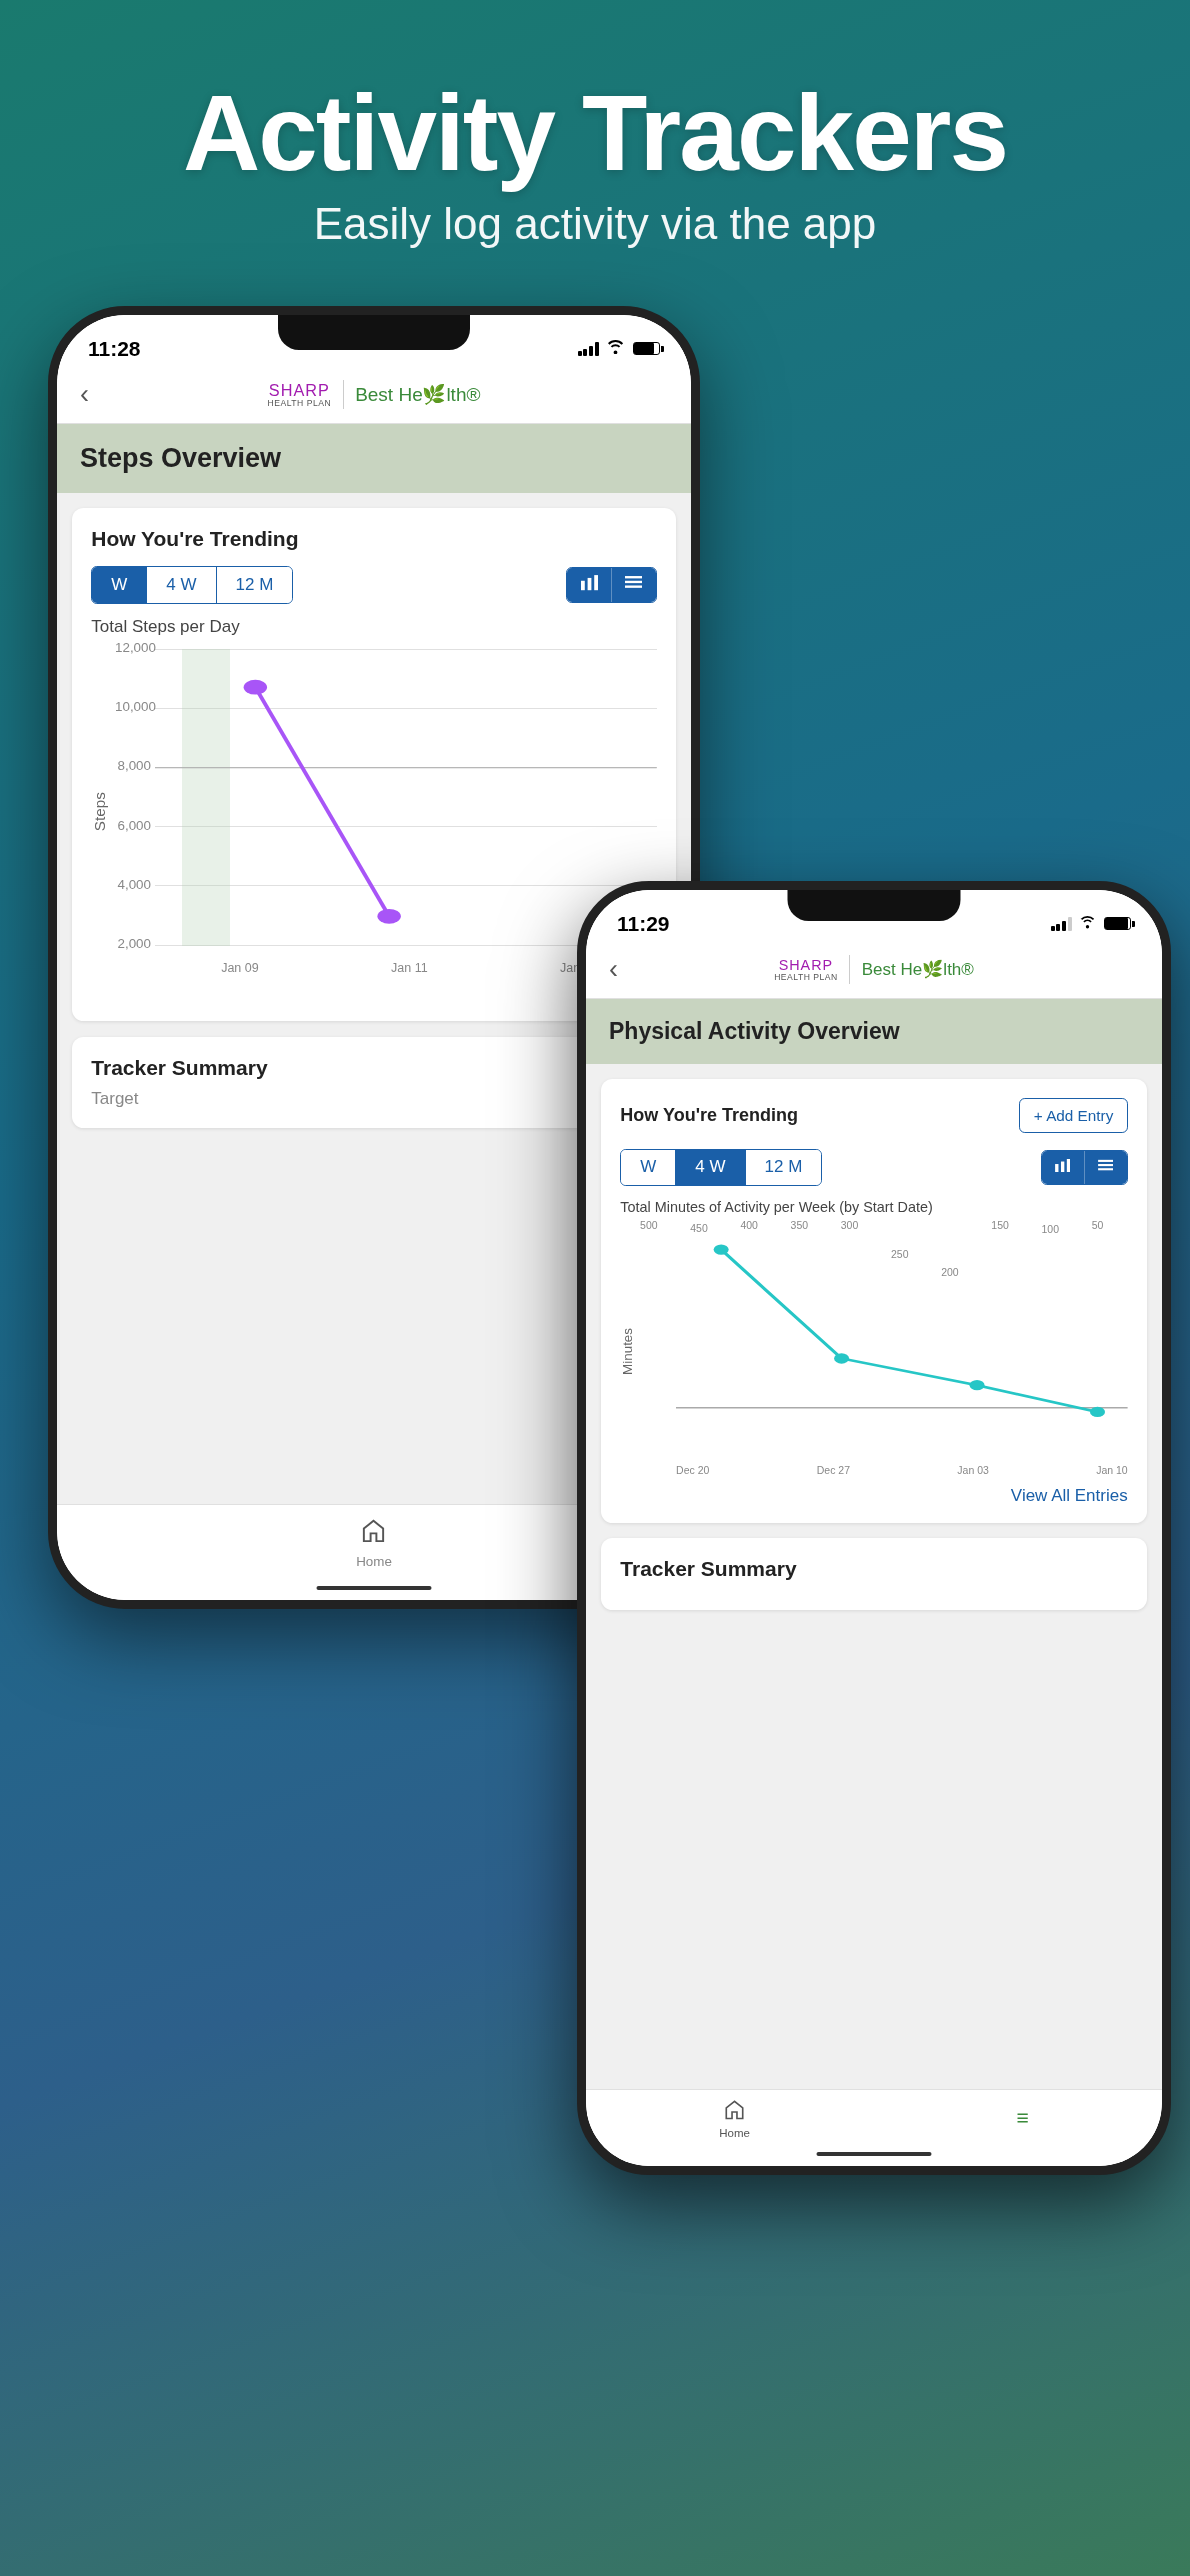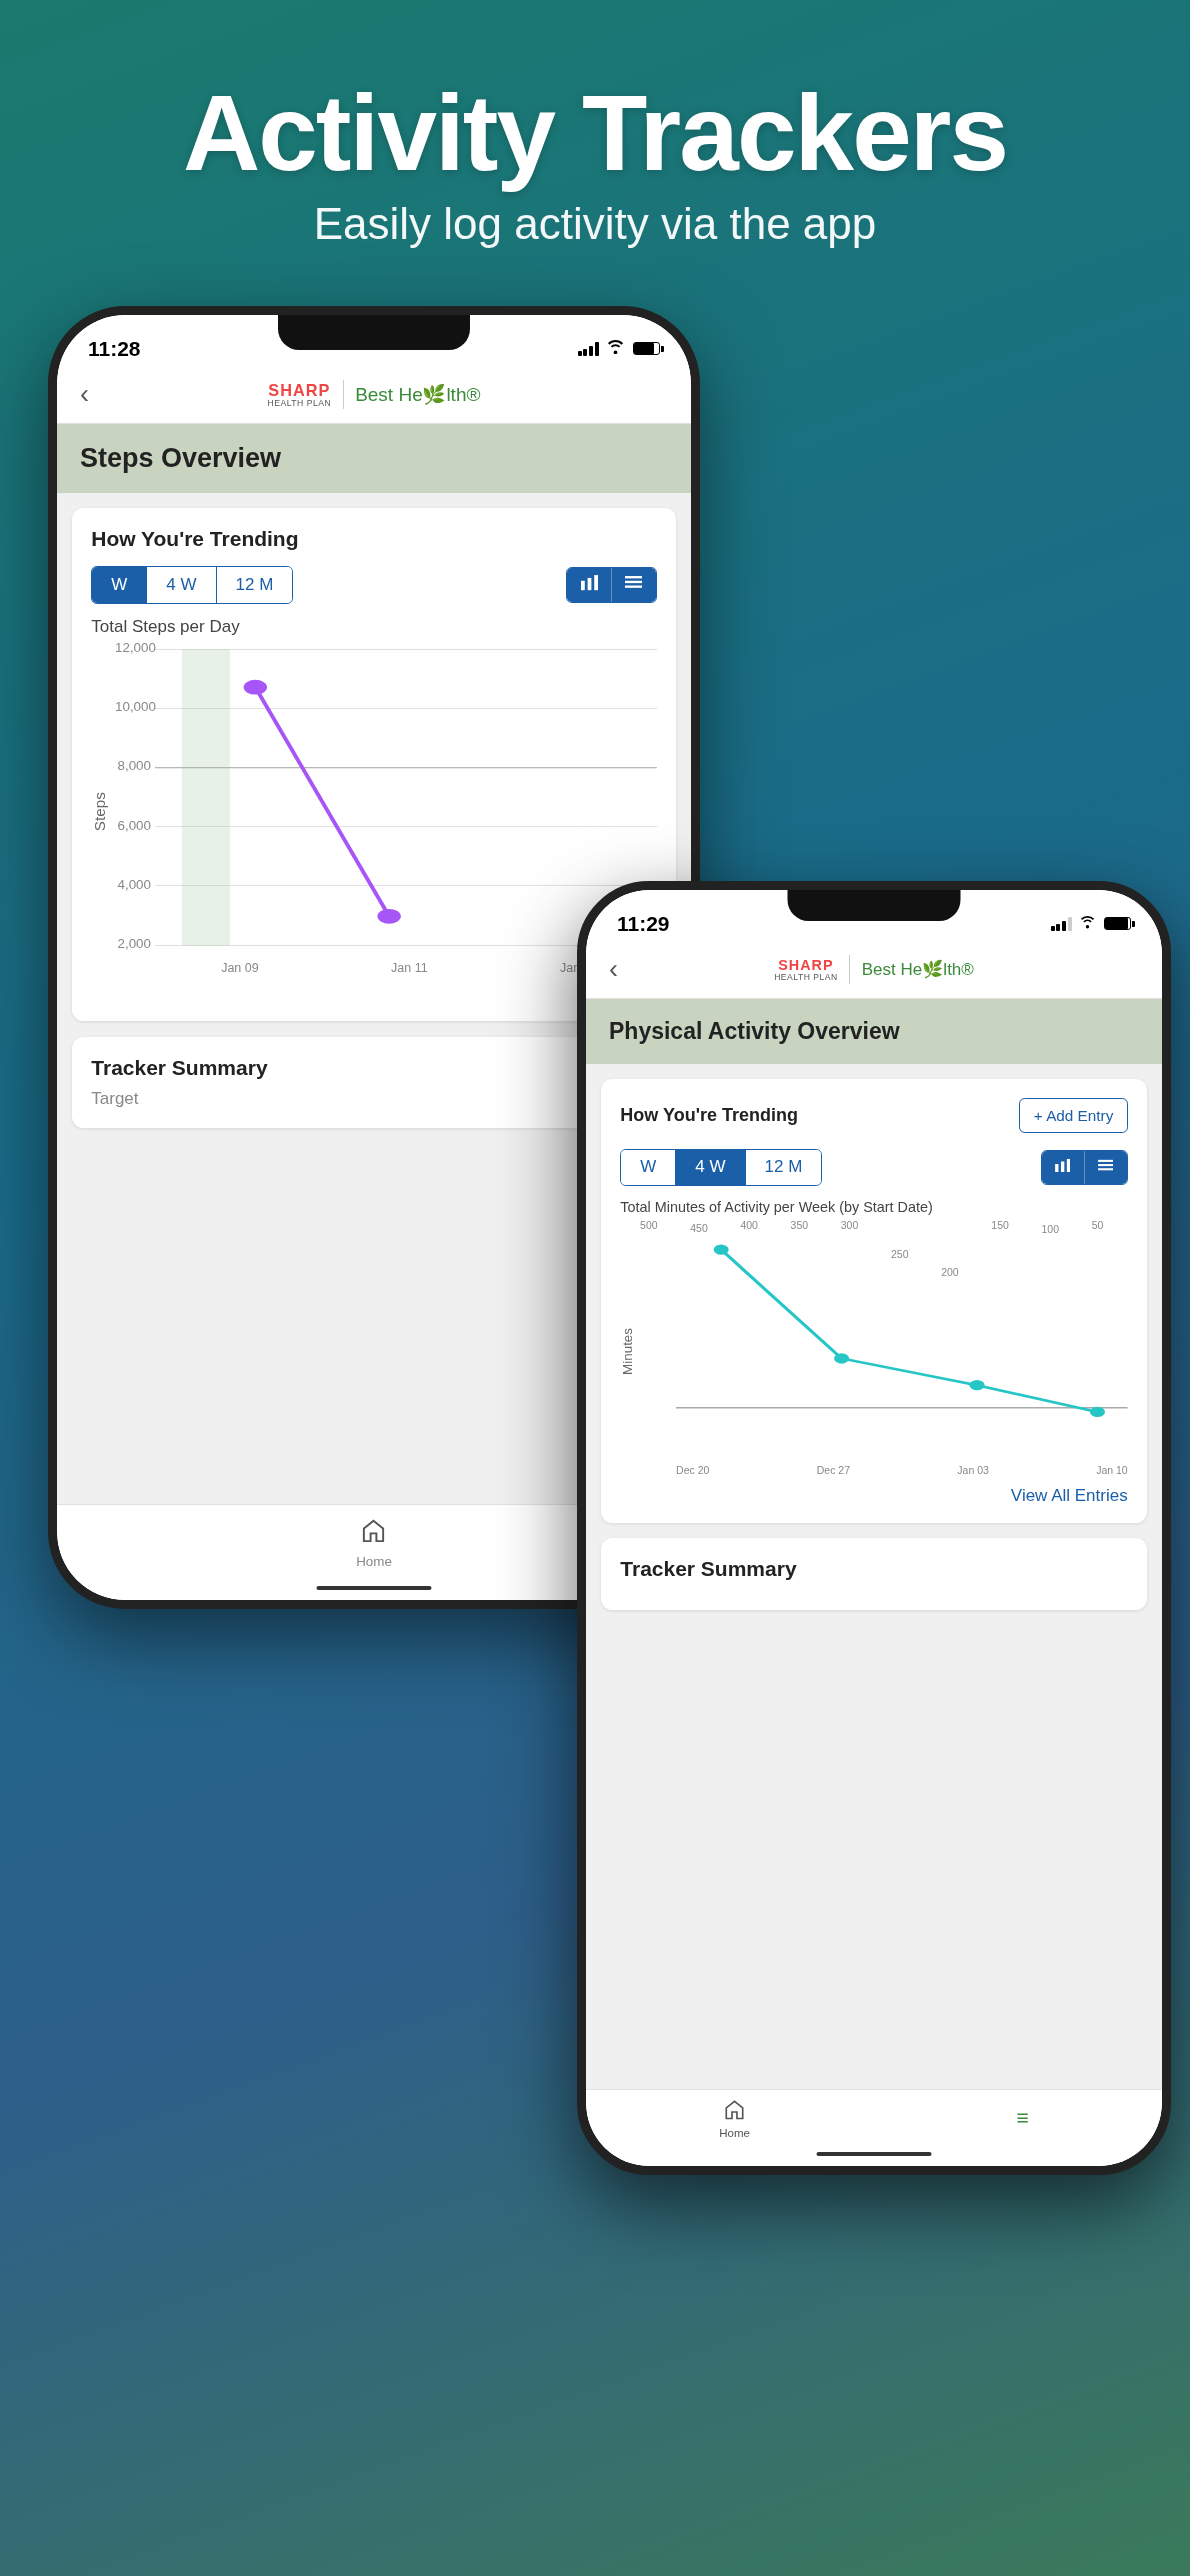"SHARP" .sharp-text { color: #ef4444 -> #a21caf; font-weight: 700 -> 400 }
